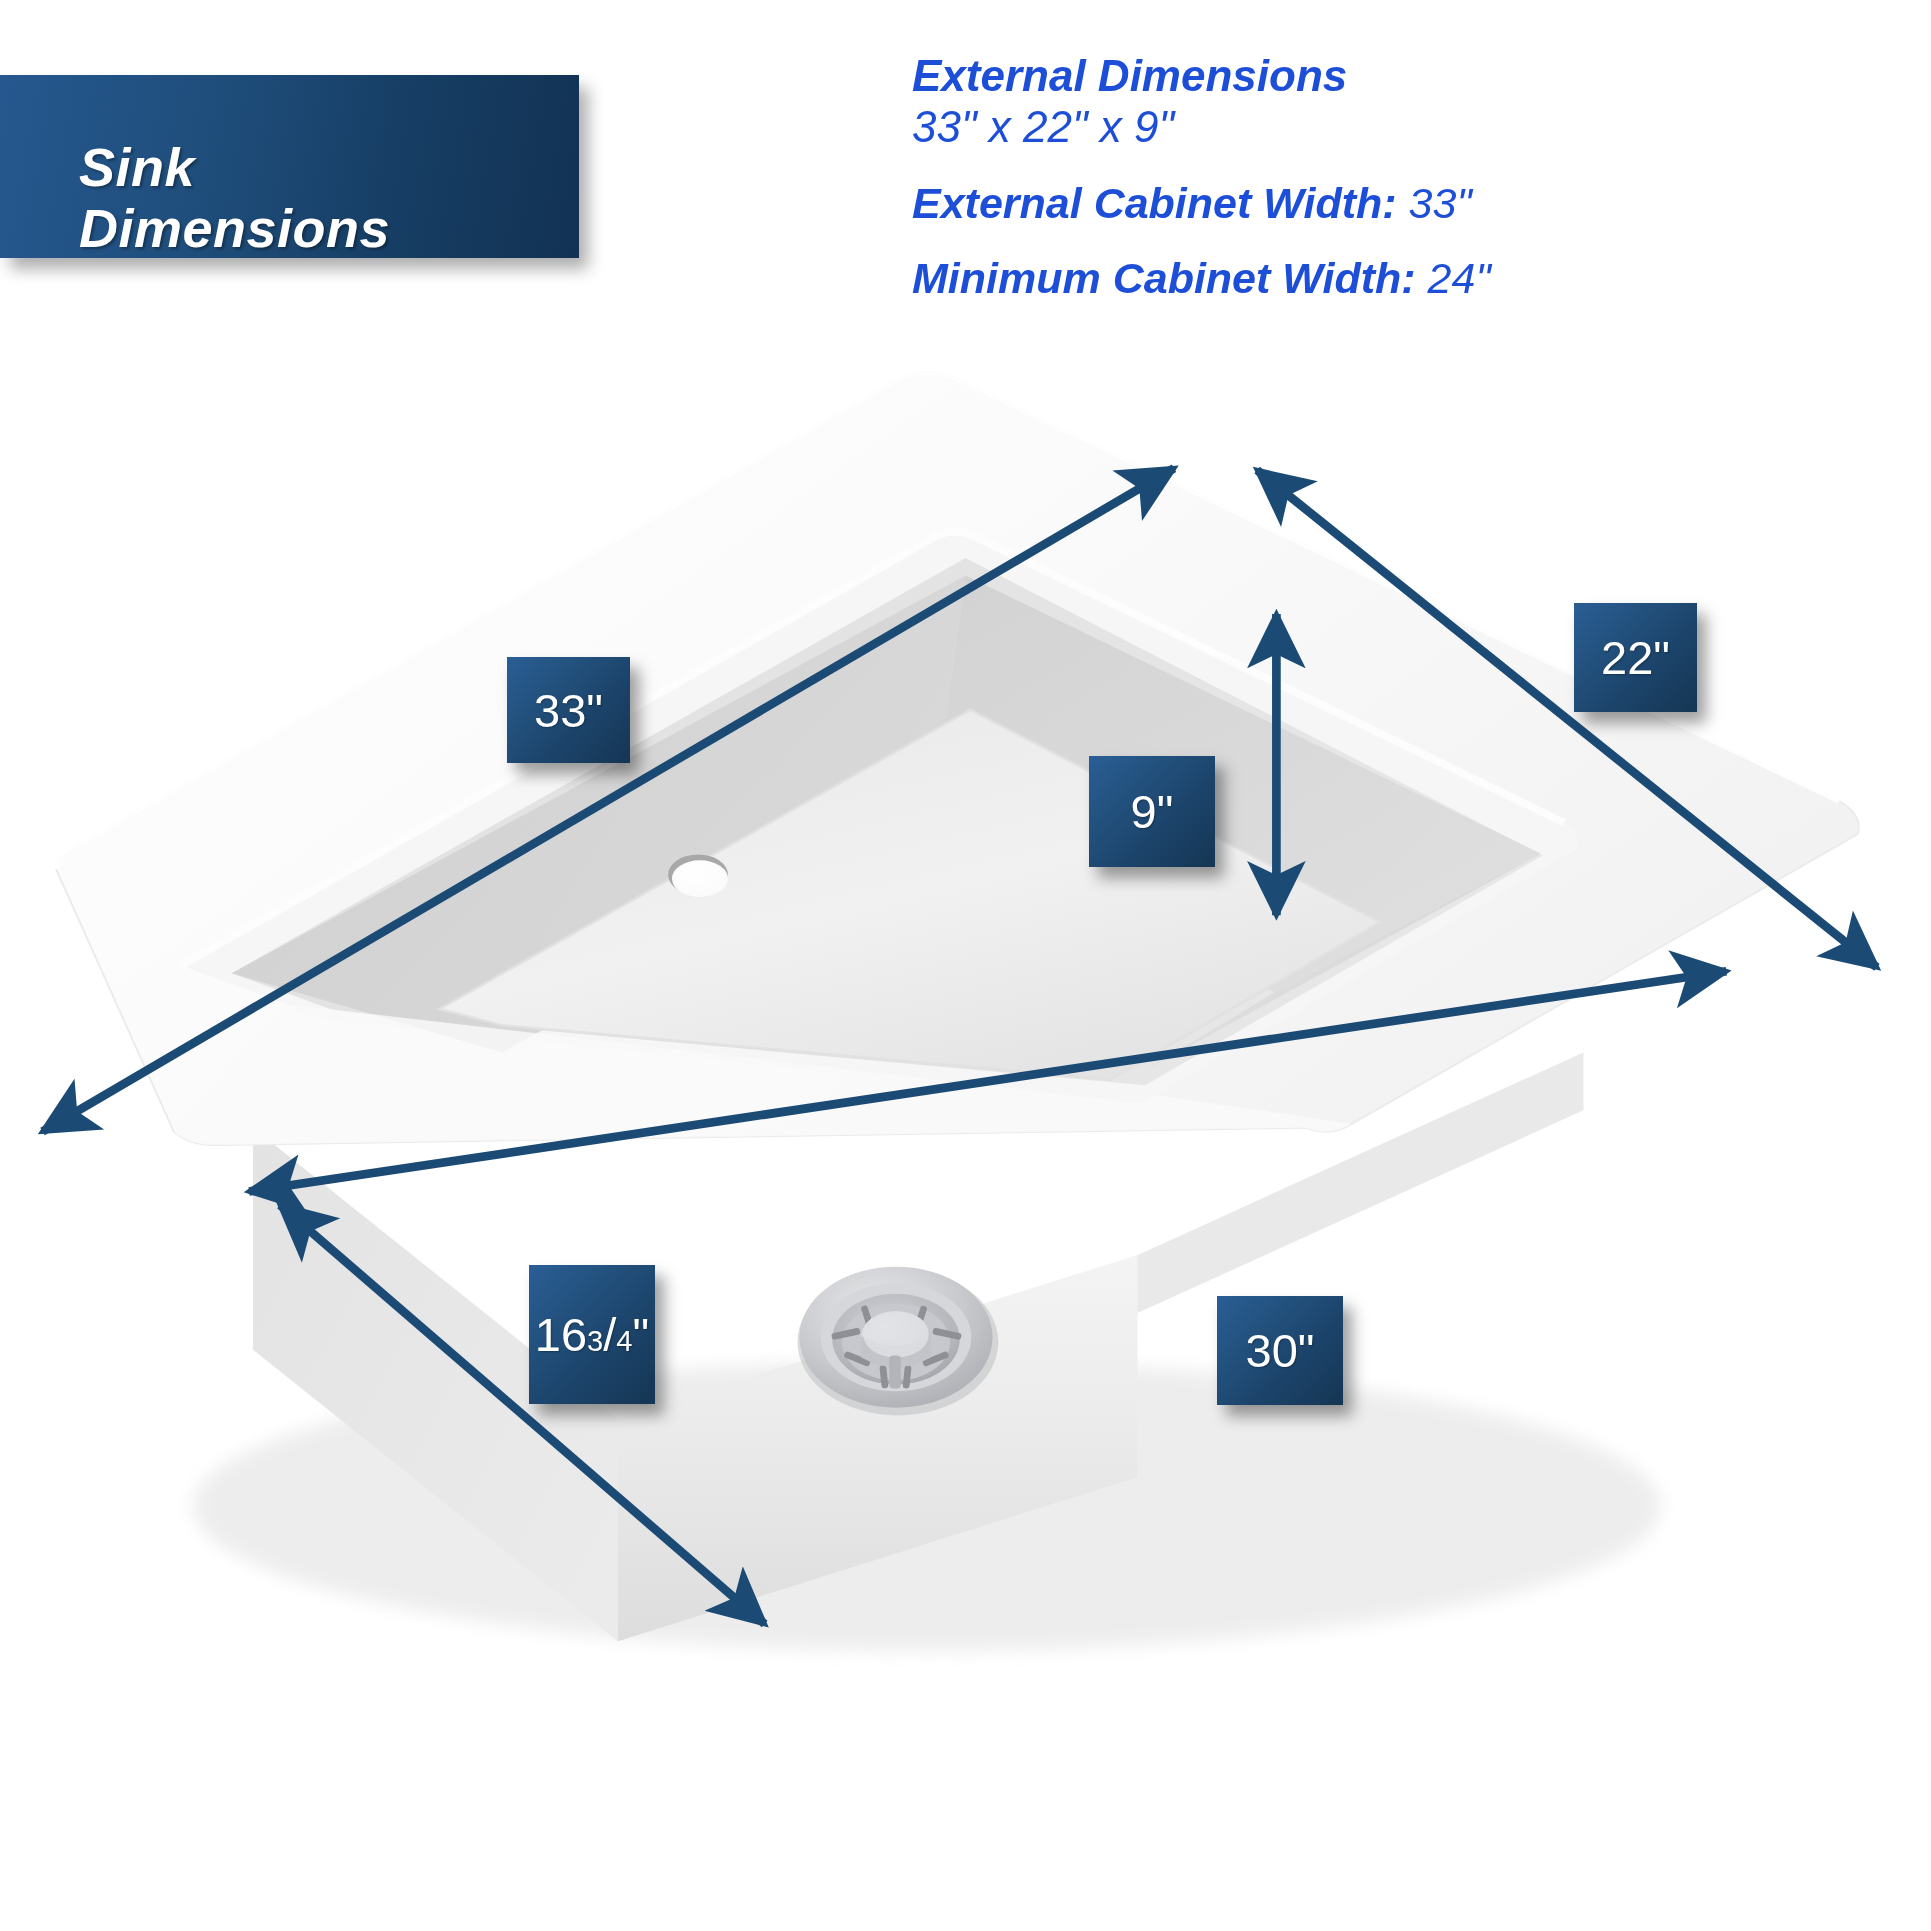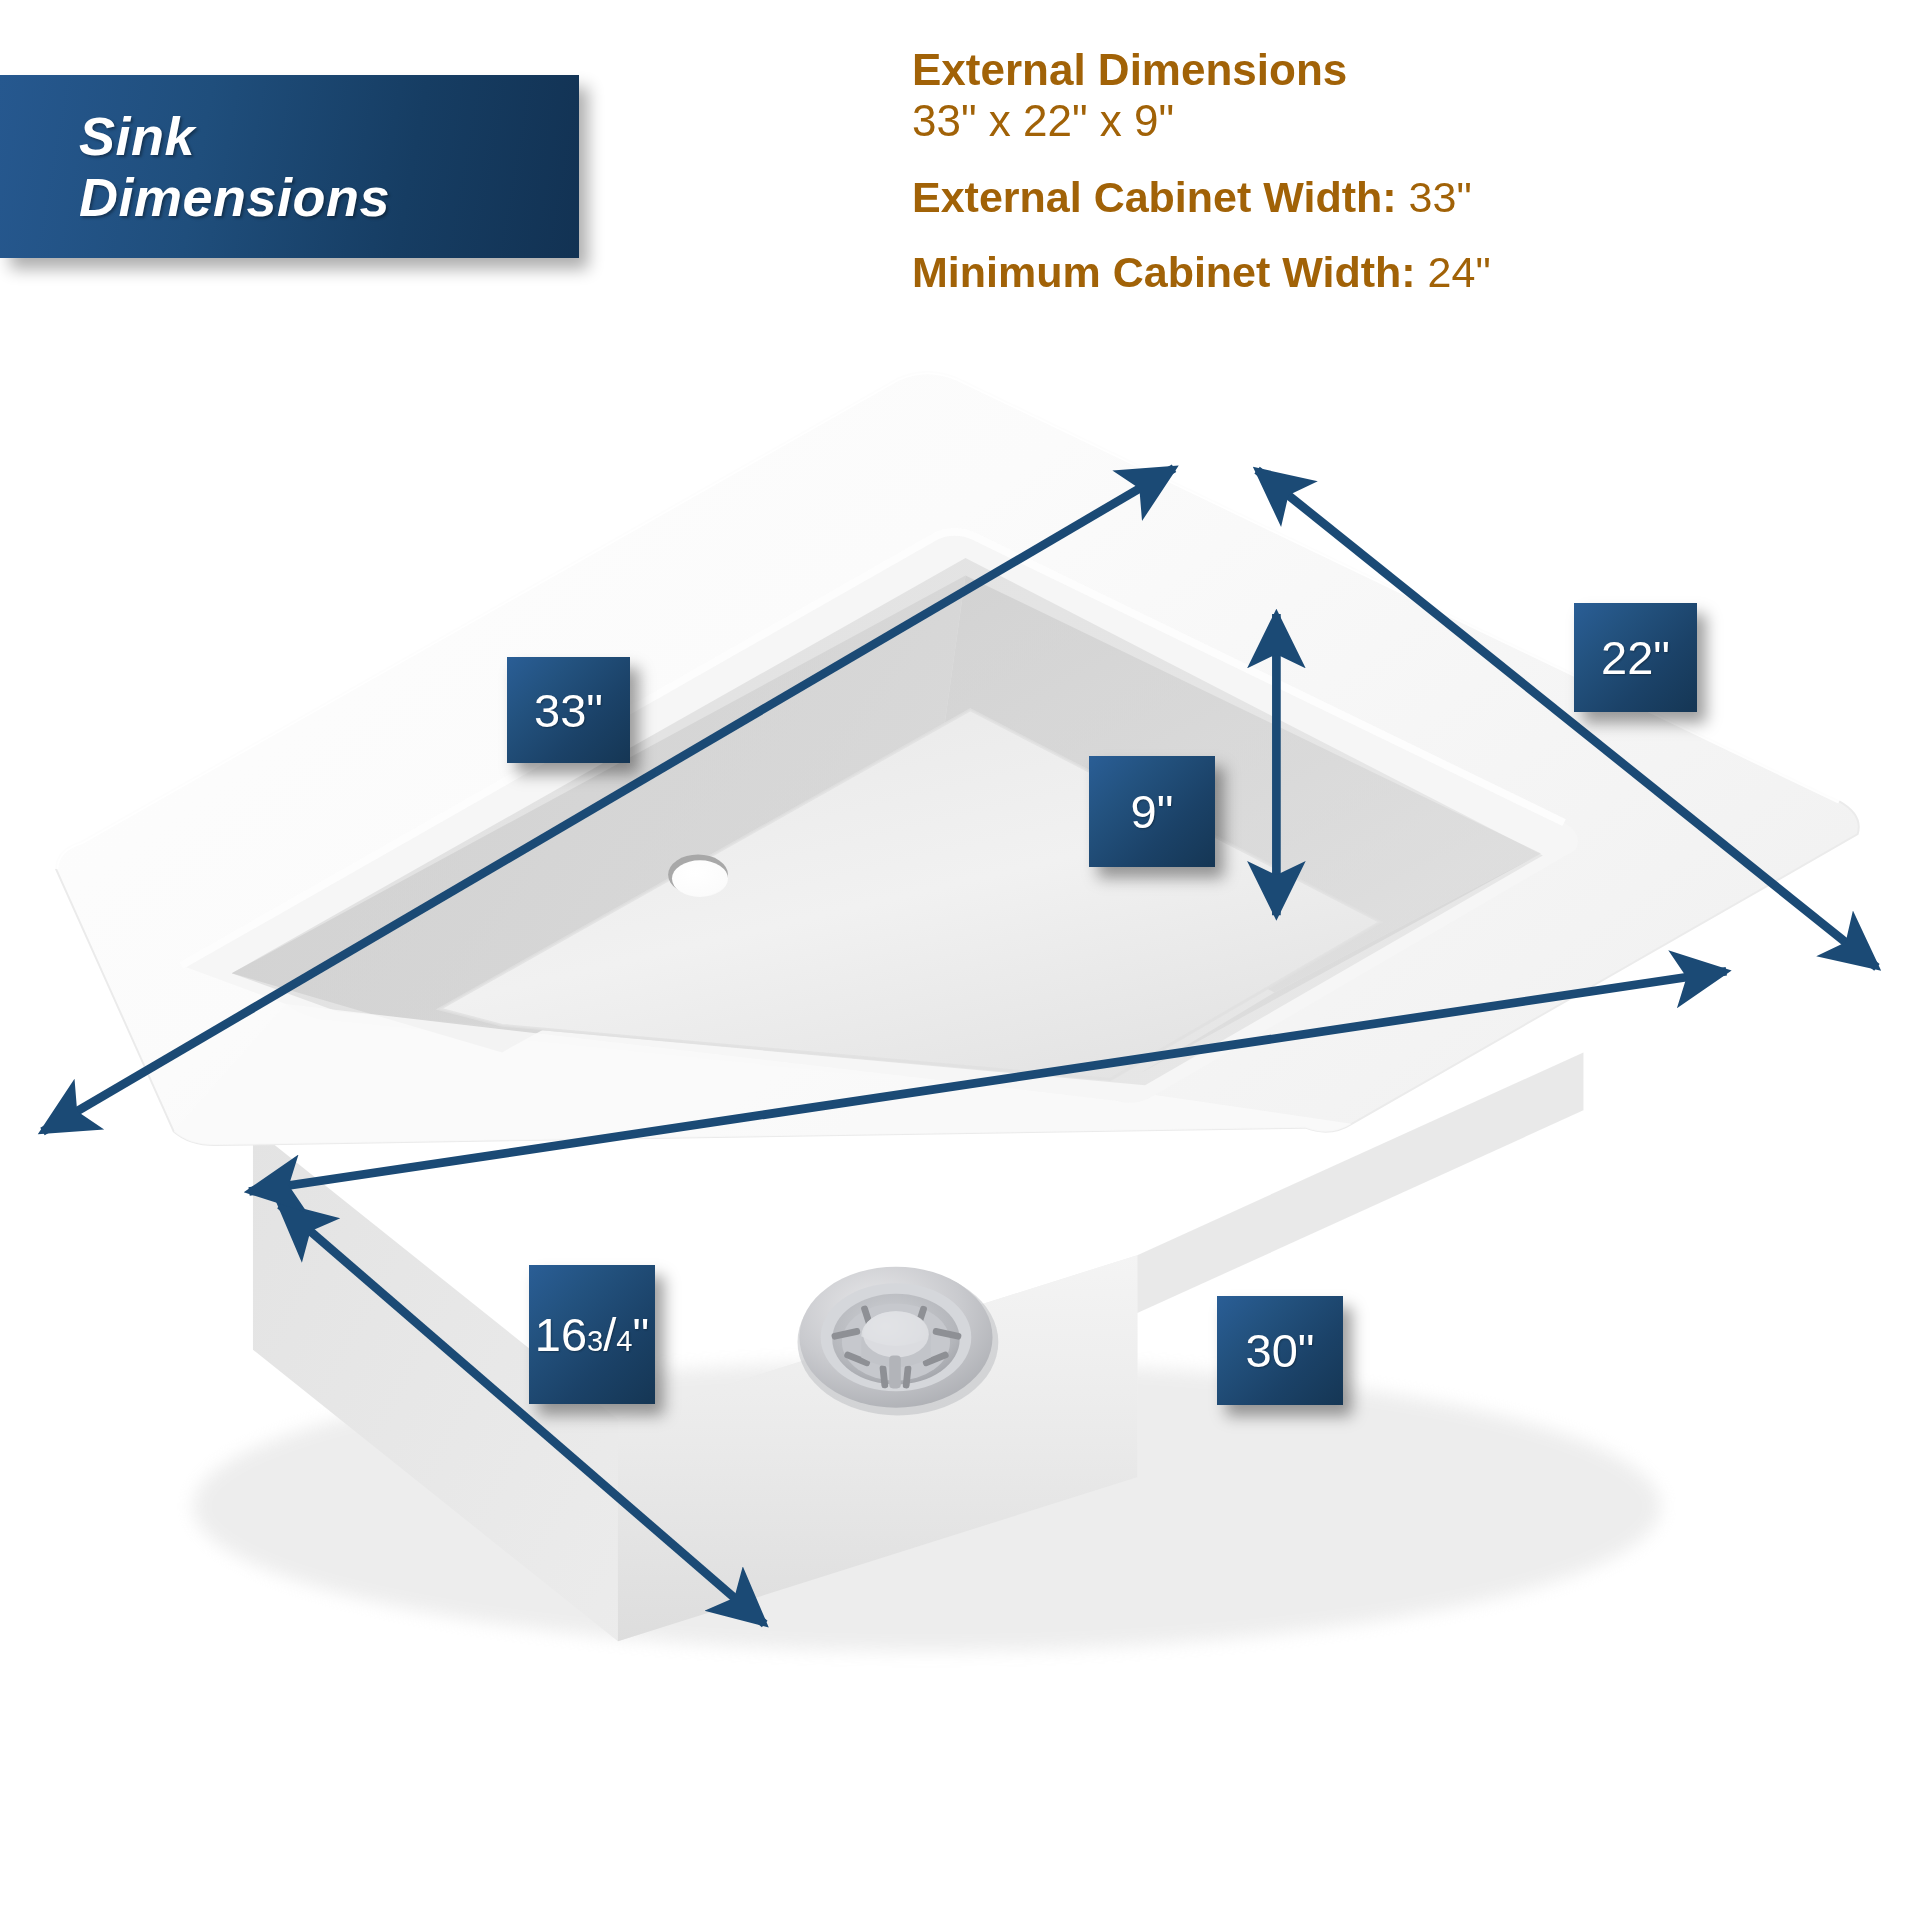"External Dimensions" #spec-block { color: #a16207 -> #1d4ed8; font-style: none -> italic; top: 44px -> 50px }
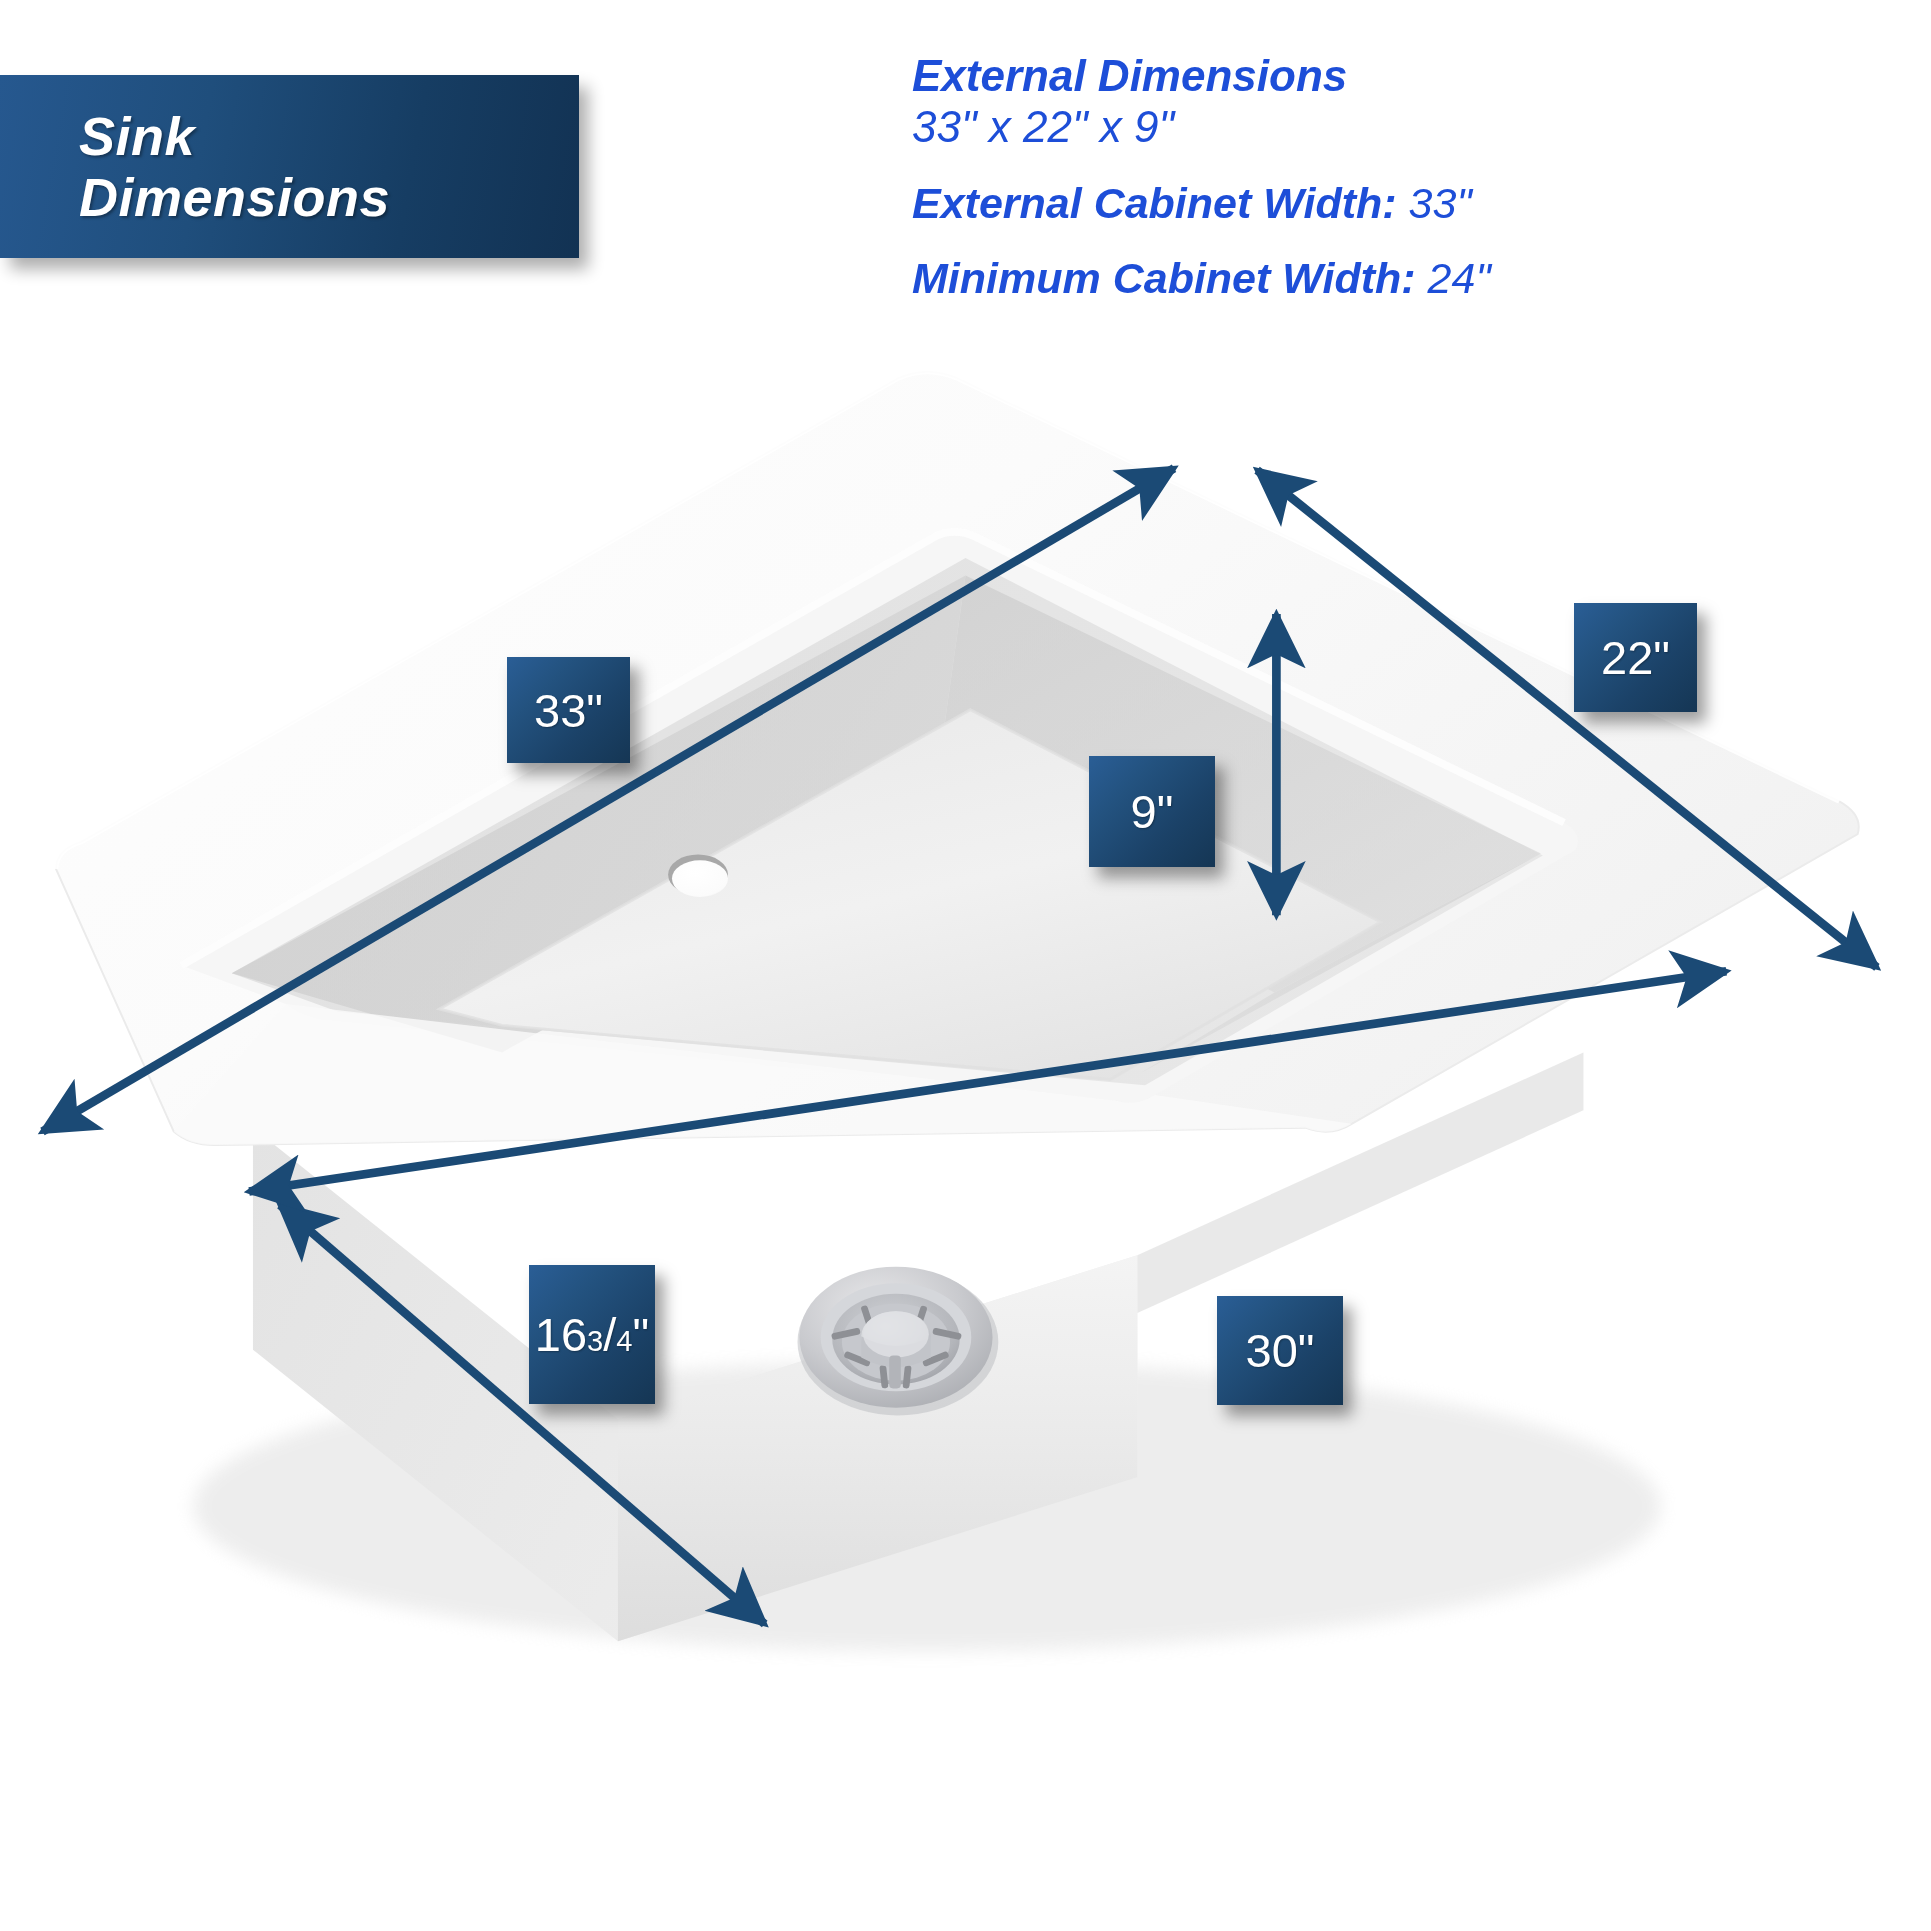"Sink" #title-banner { align-items: center -> flex-end }
